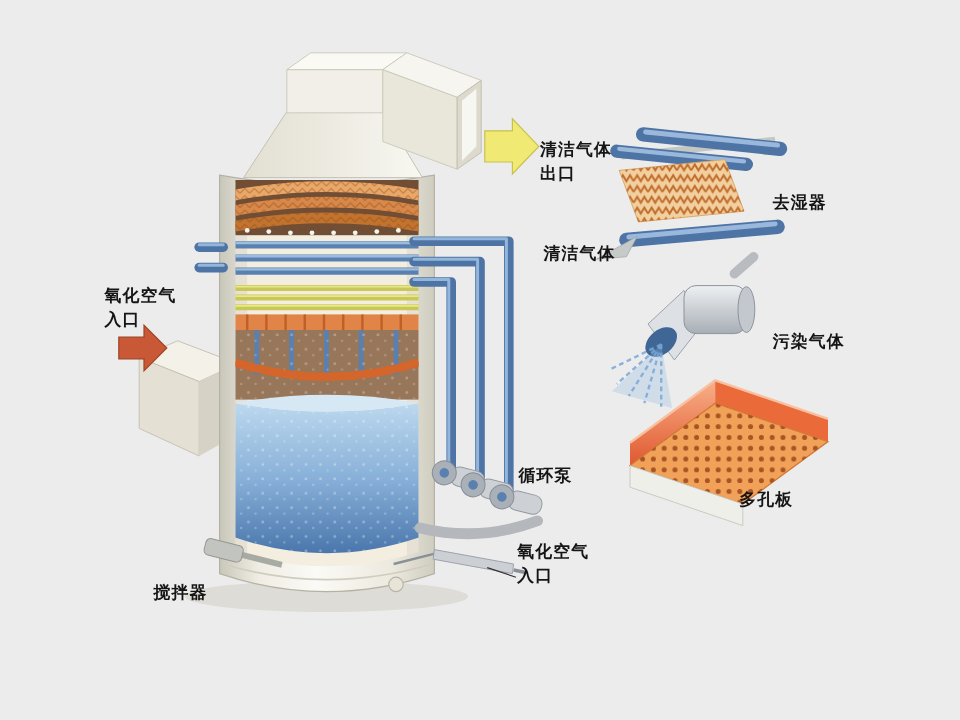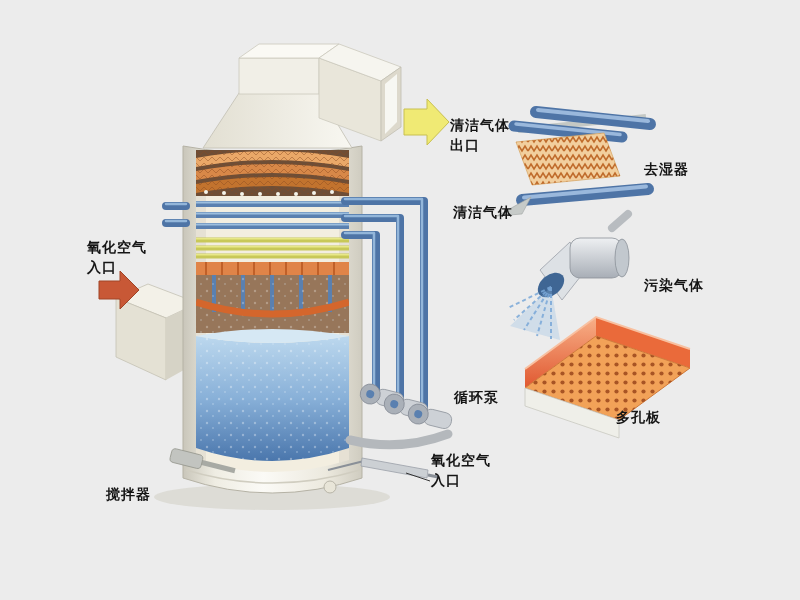"循环泵" div.label { left: 454px -> 432px }
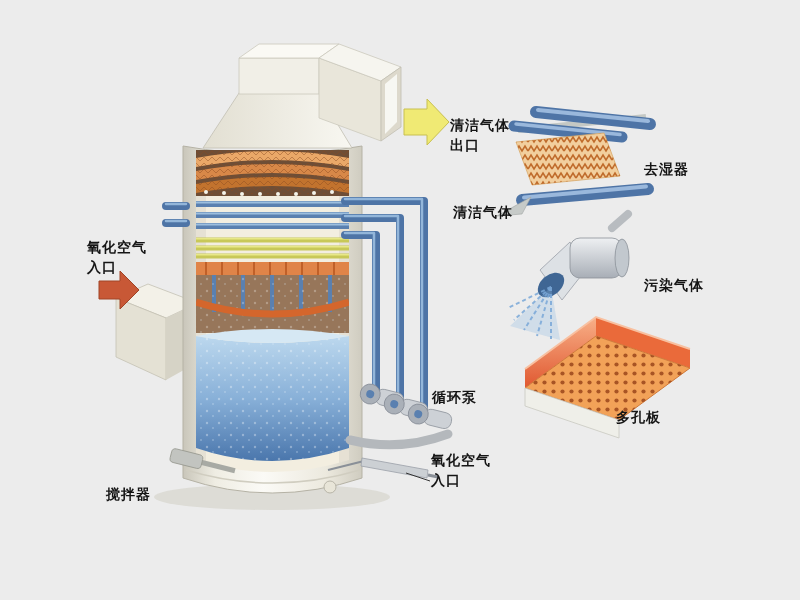"搅拌器" div.label { left: 106px -> 128px }
